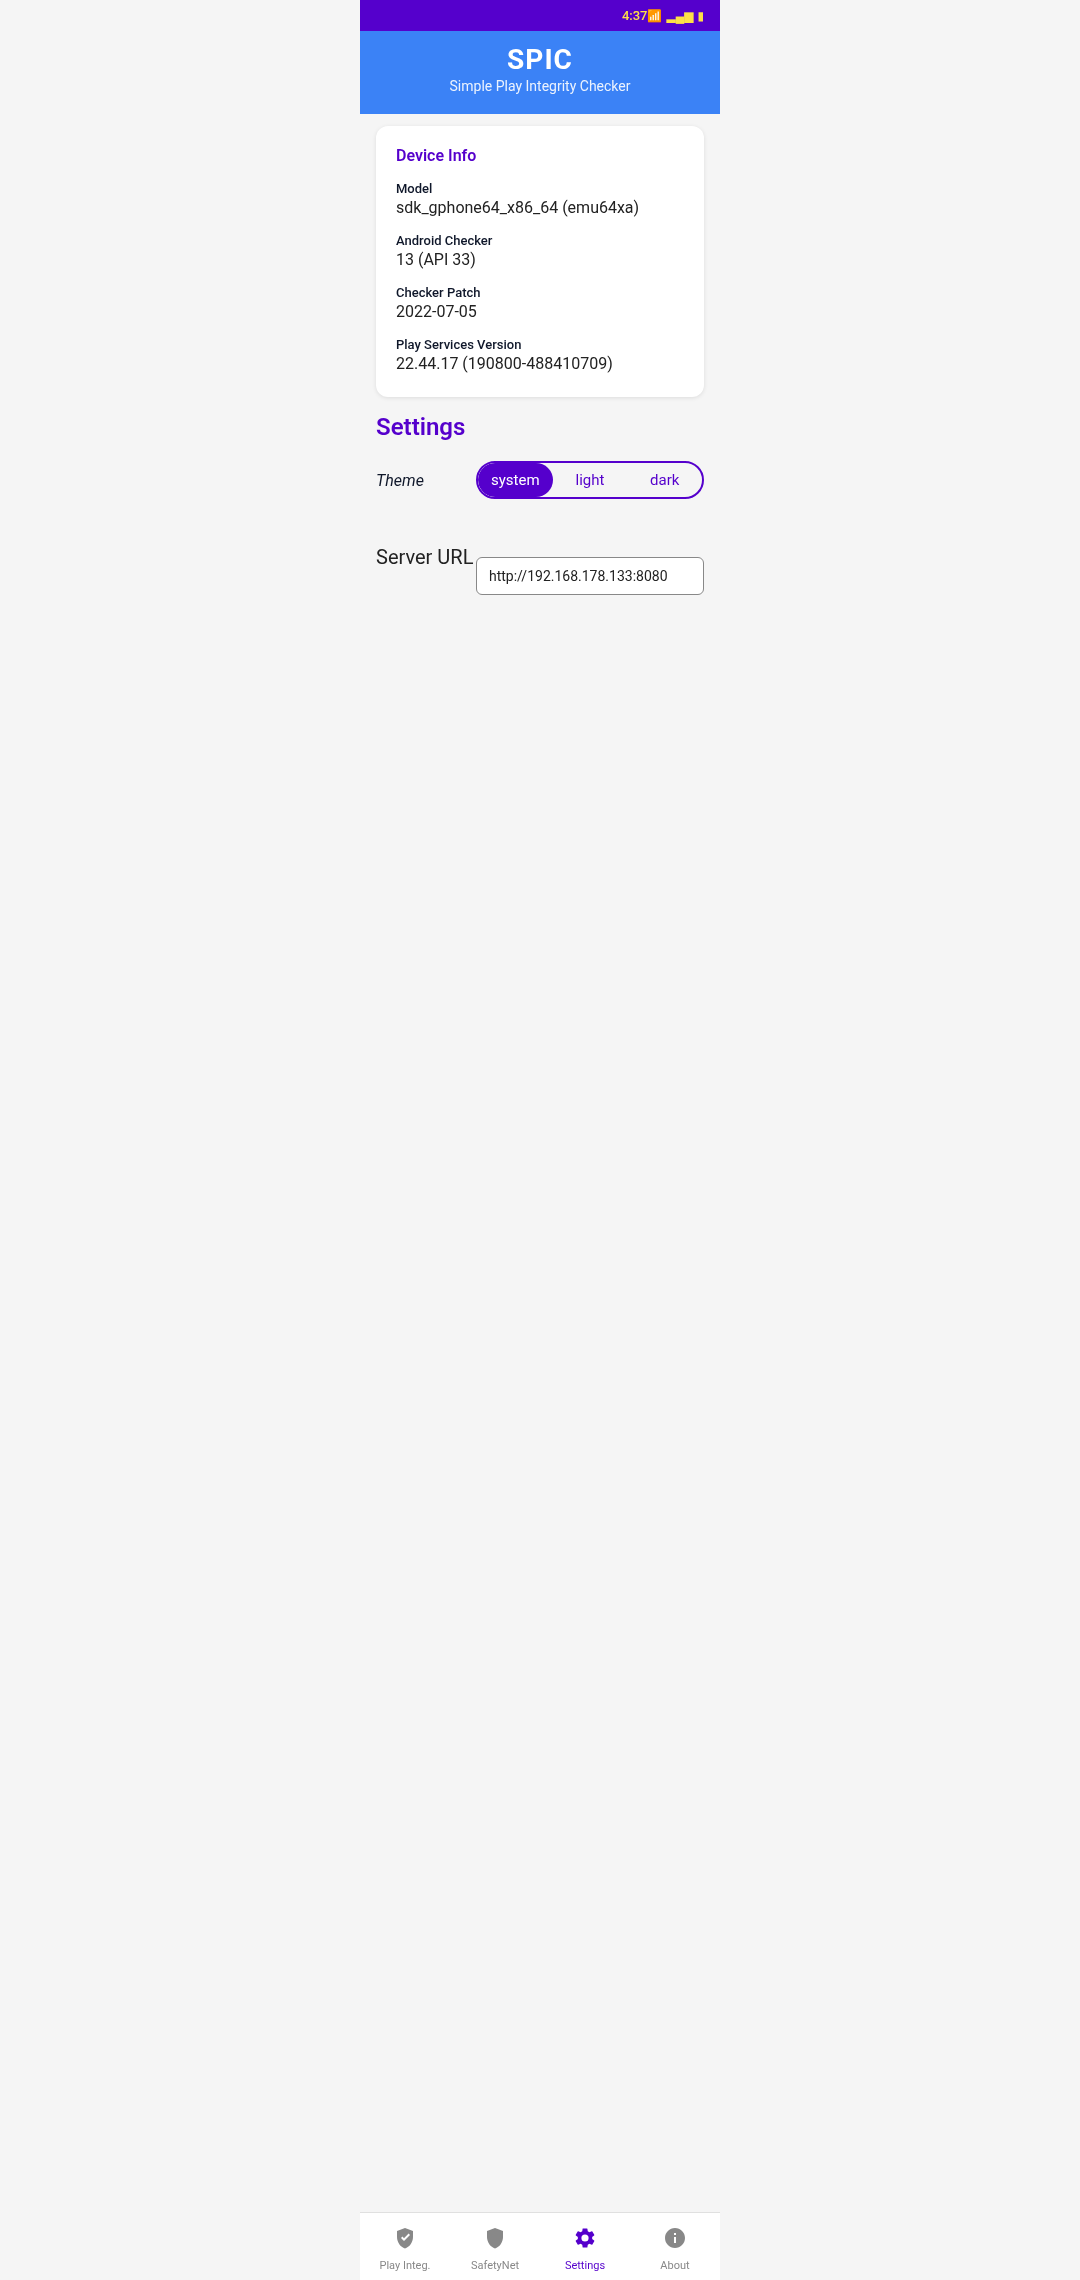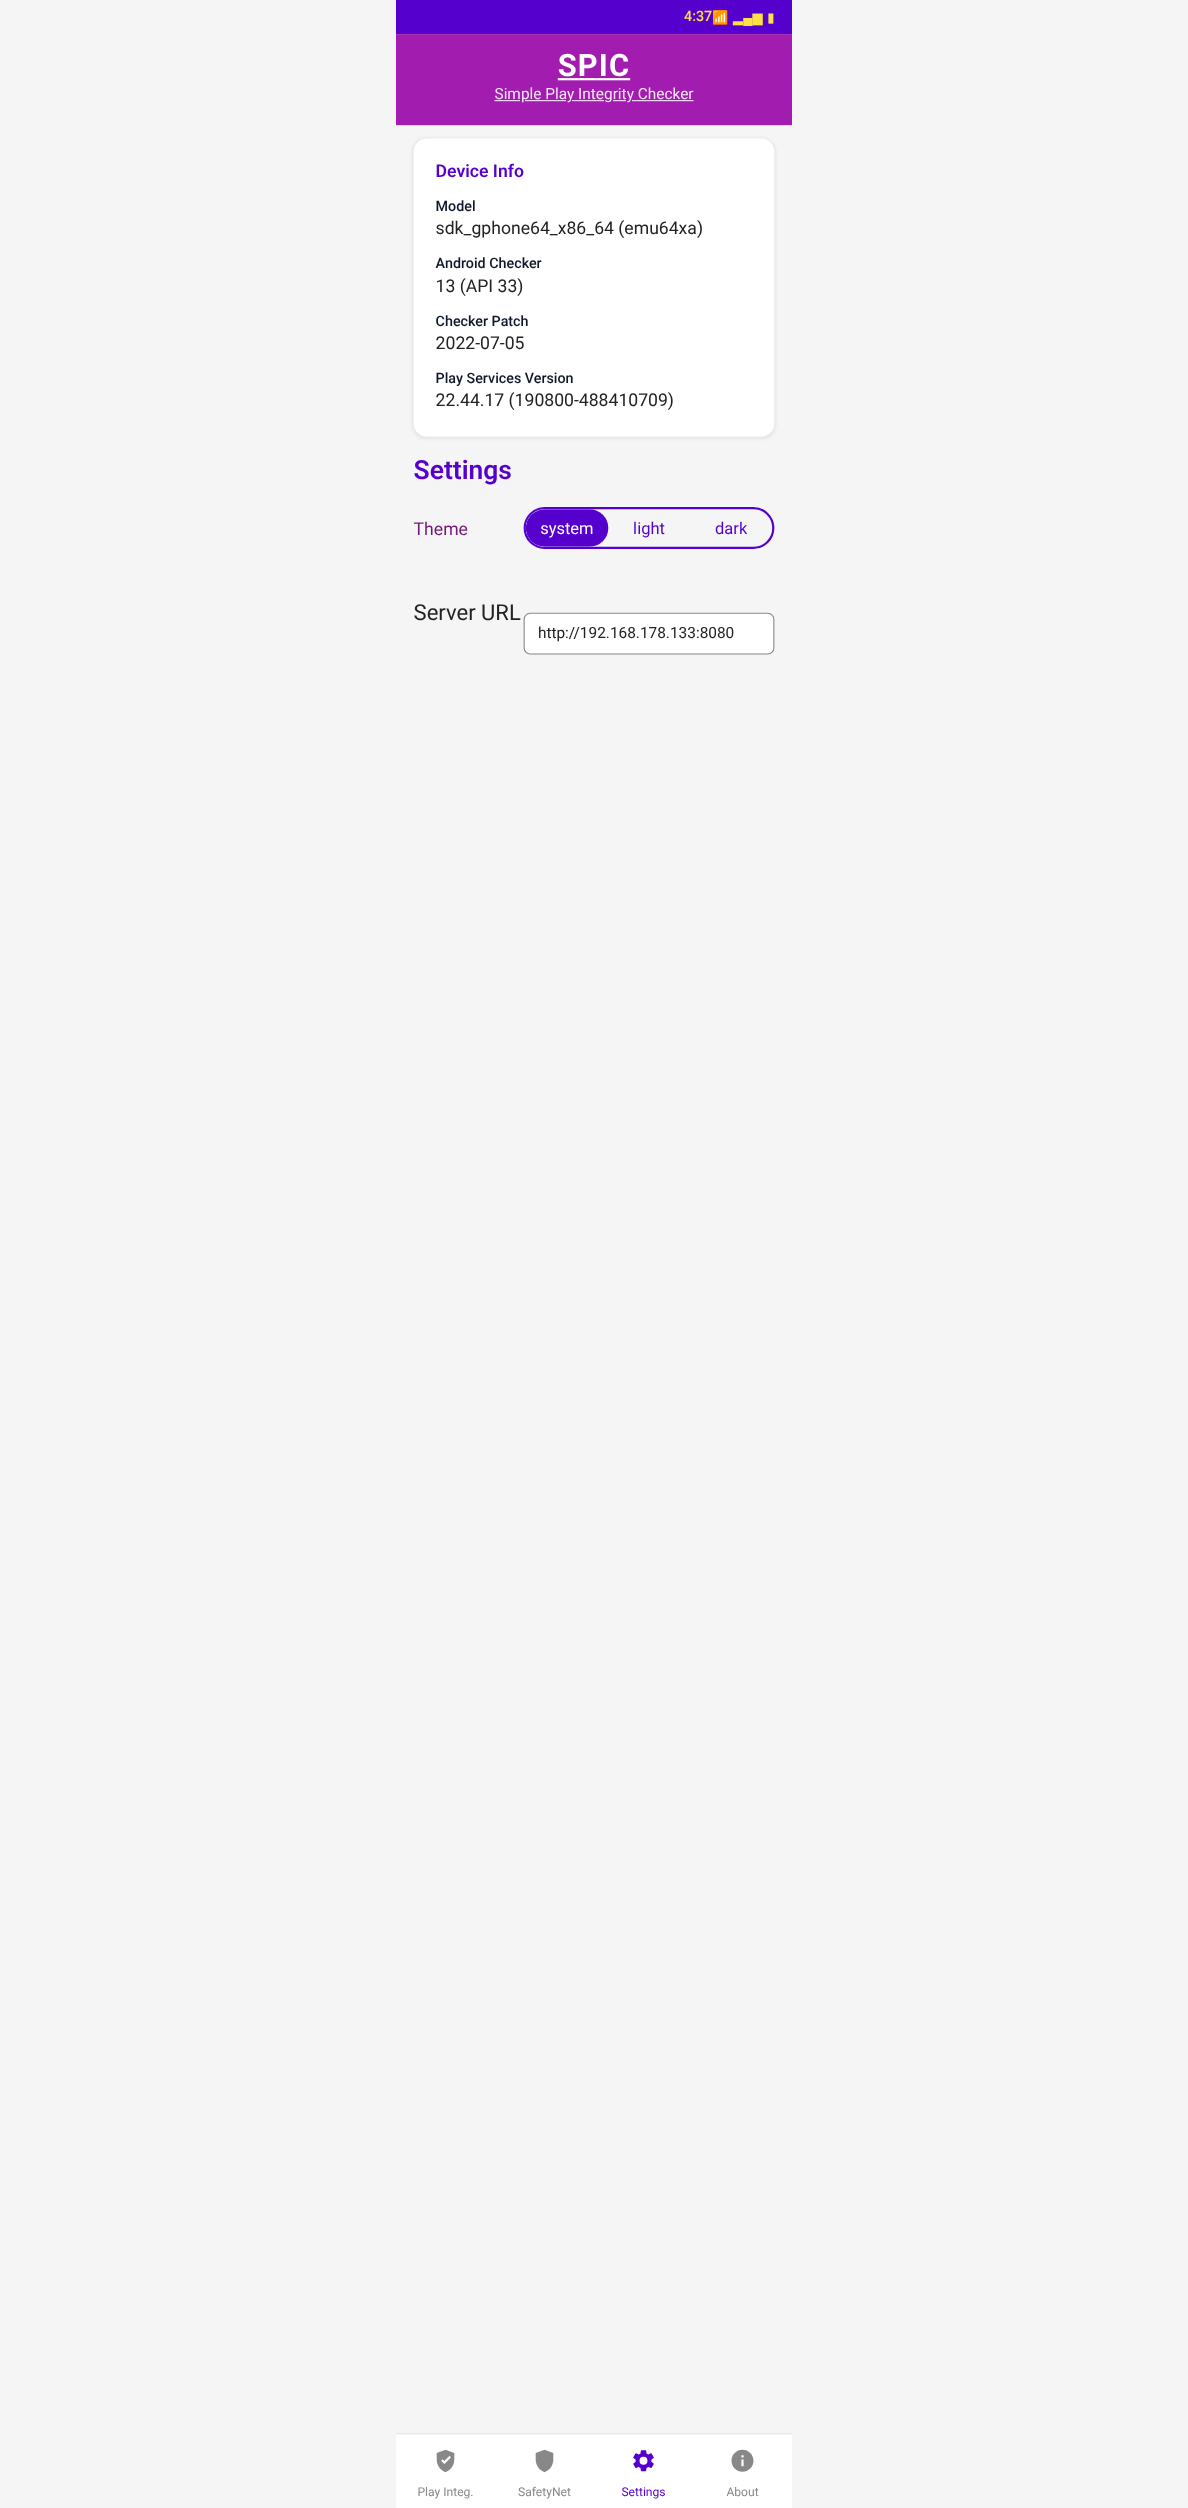"SPIC" .app-header { background: #a21caf -> #3b82f6; text-decoration: underline -> none }
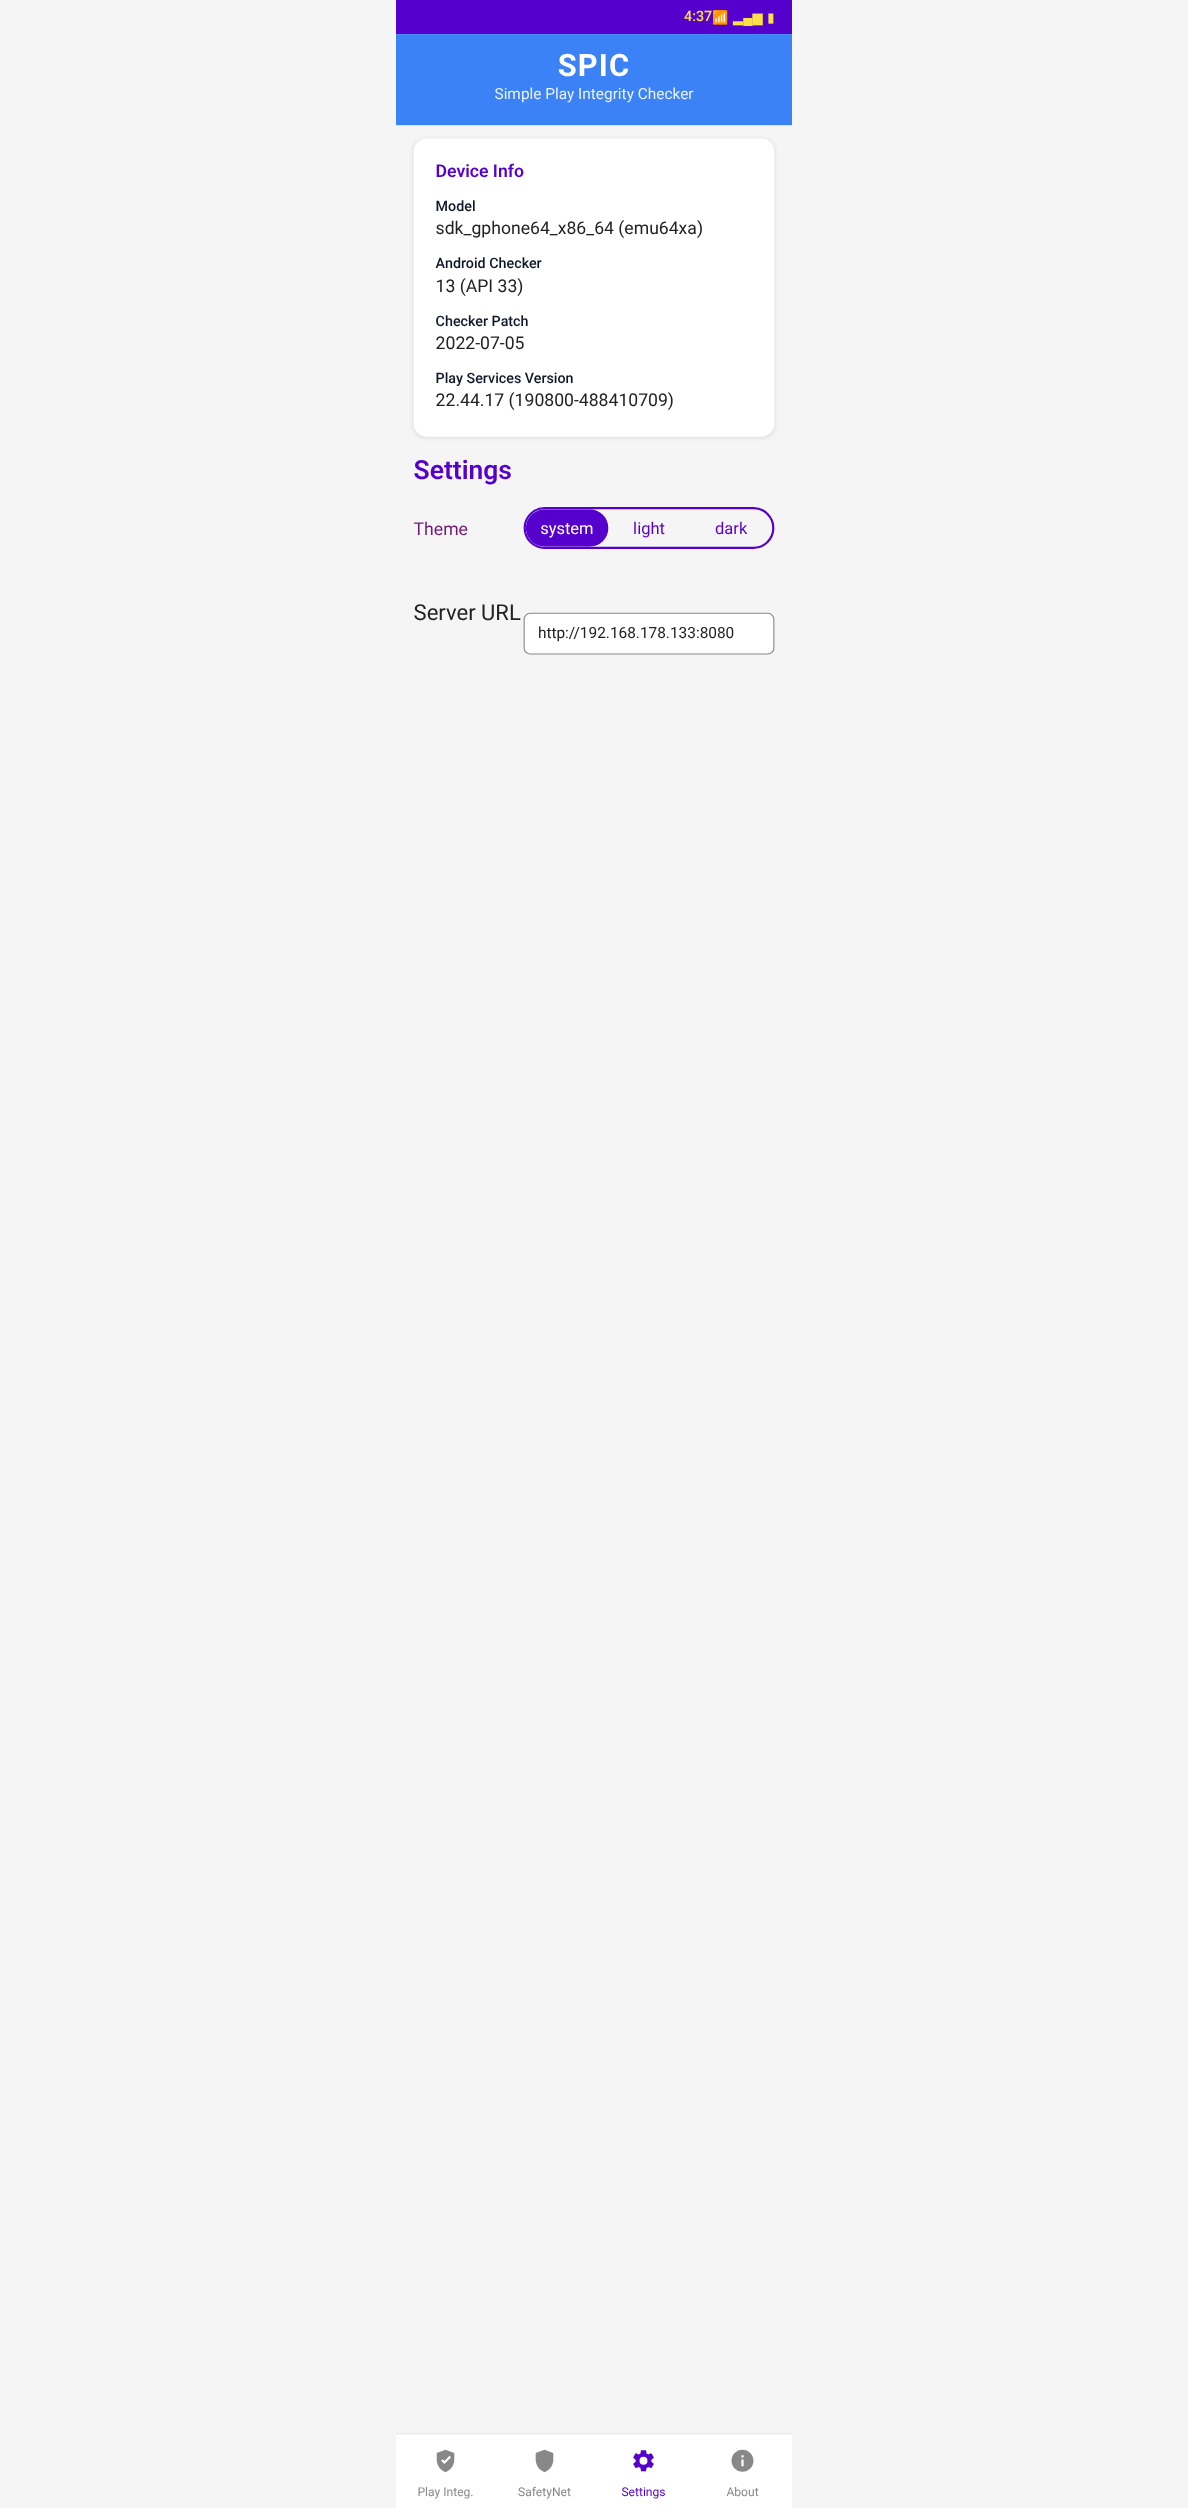"Theme" .settings-row-label { color: #701a75 -> #0f172a; font-style: none -> italic }
